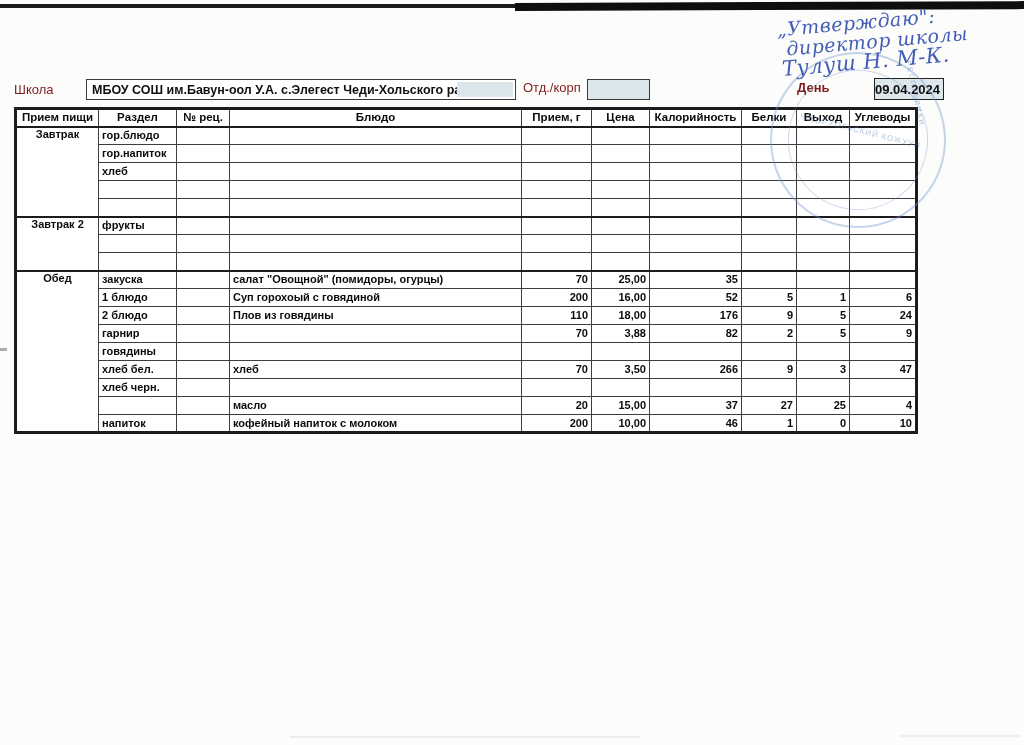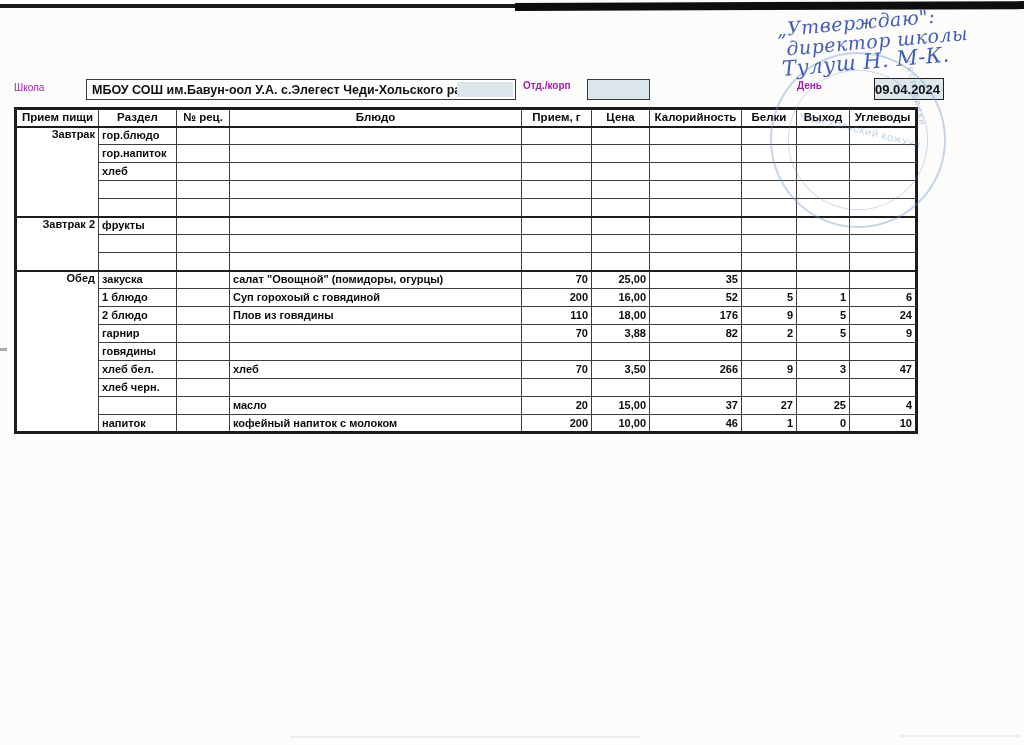"Школа" .form-label { color: #a21caf -> #7f1d1d; font-size: 10px -> 13px }
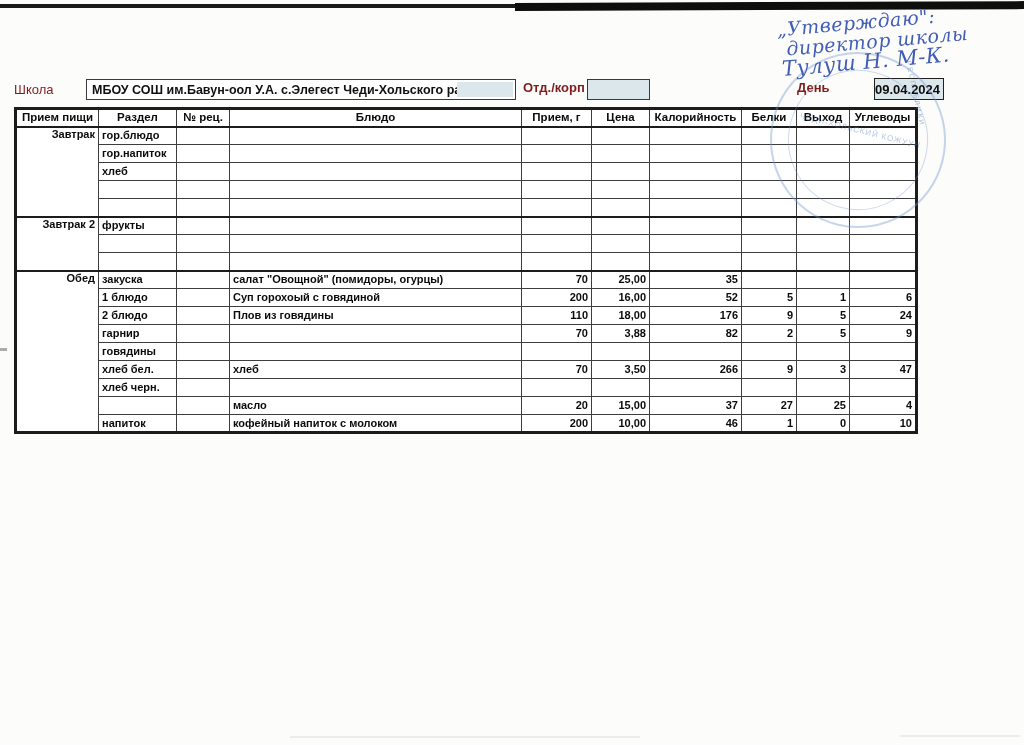"Отд./корп" .lbl-dept { font-weight: 700 -> 400 }
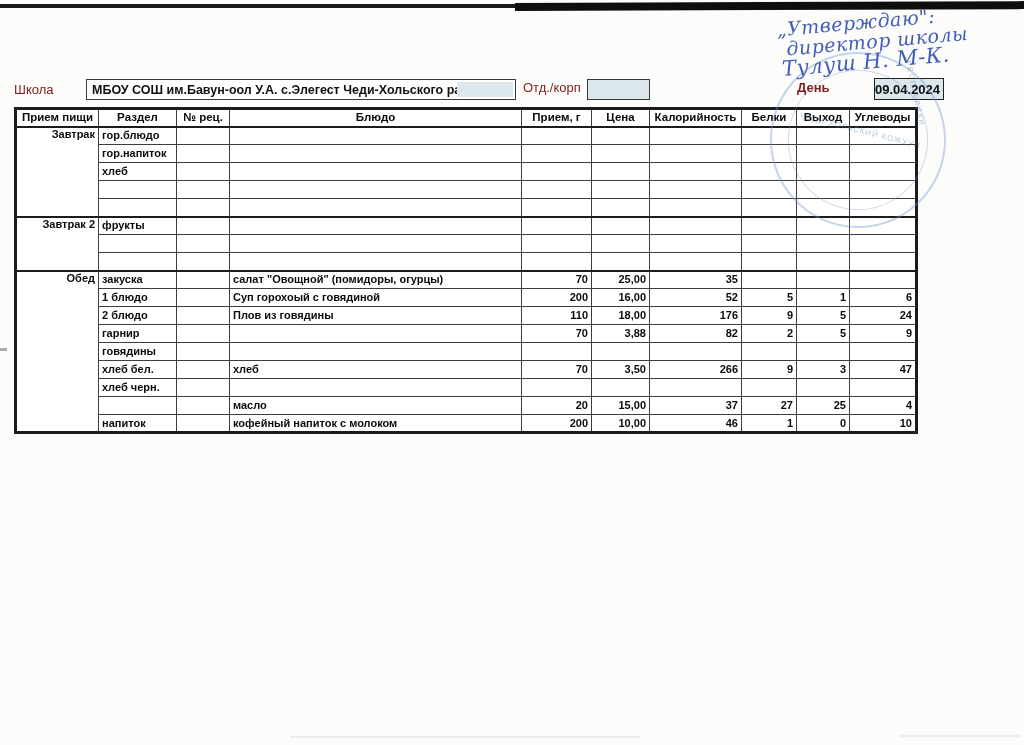"Завтрак" td.meal { text-align: right -> center }
